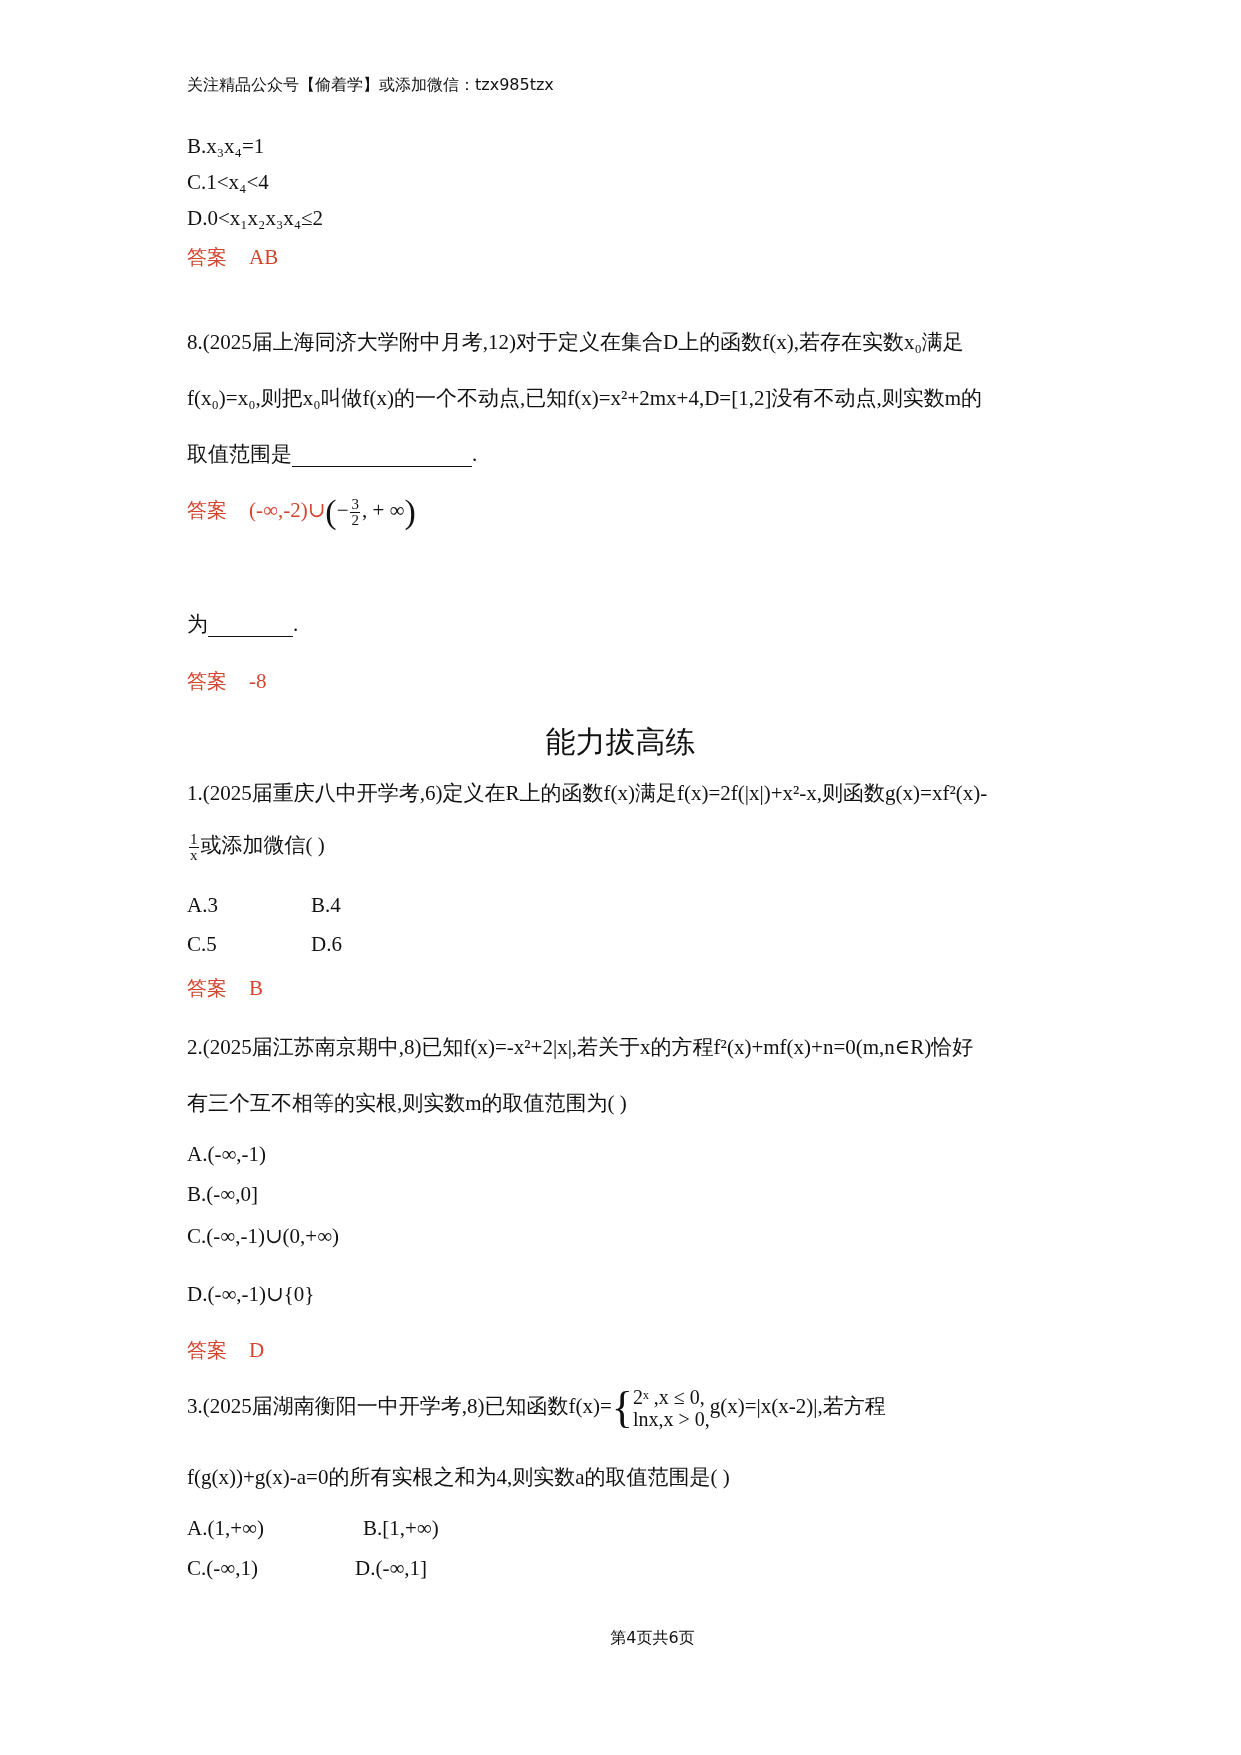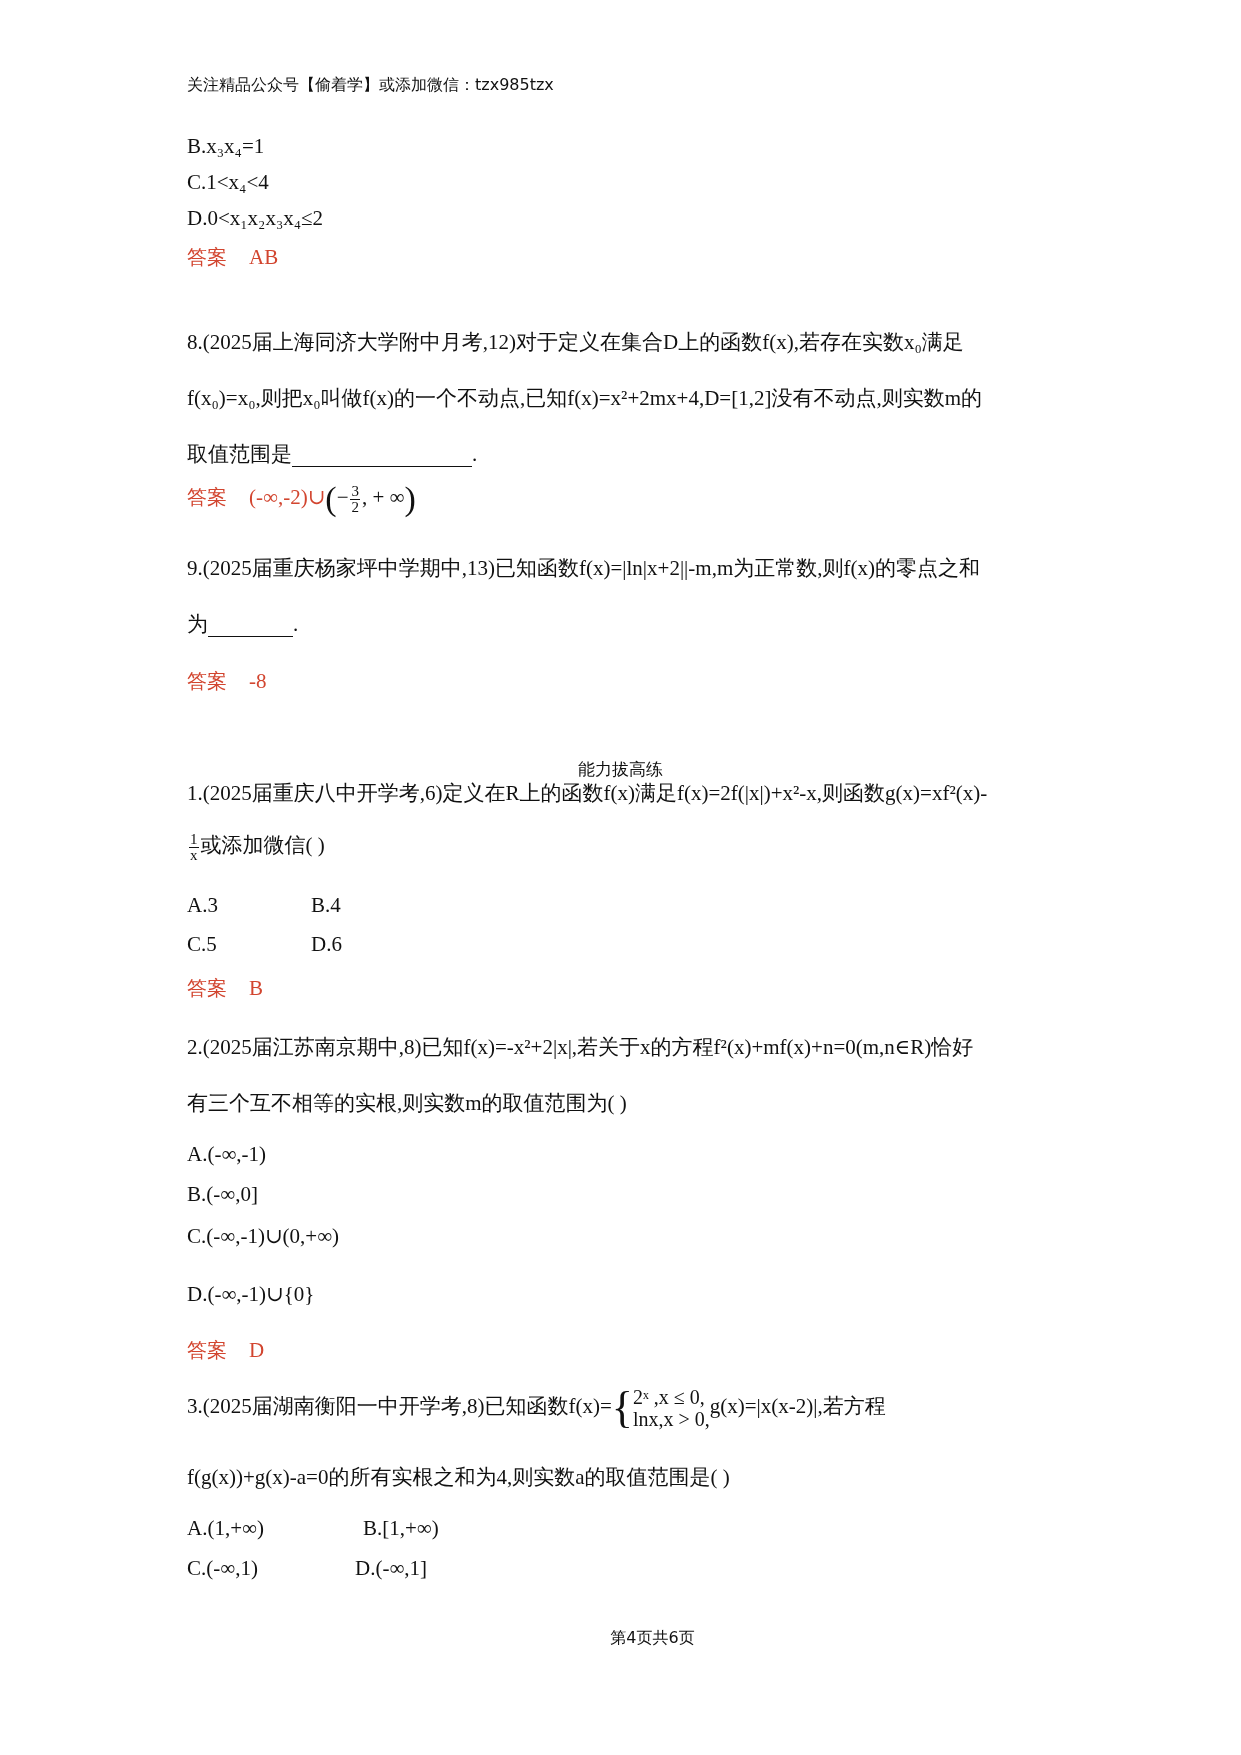"答案 (-∞,-2)∪(−" div.line { top: 479px -> 492px }
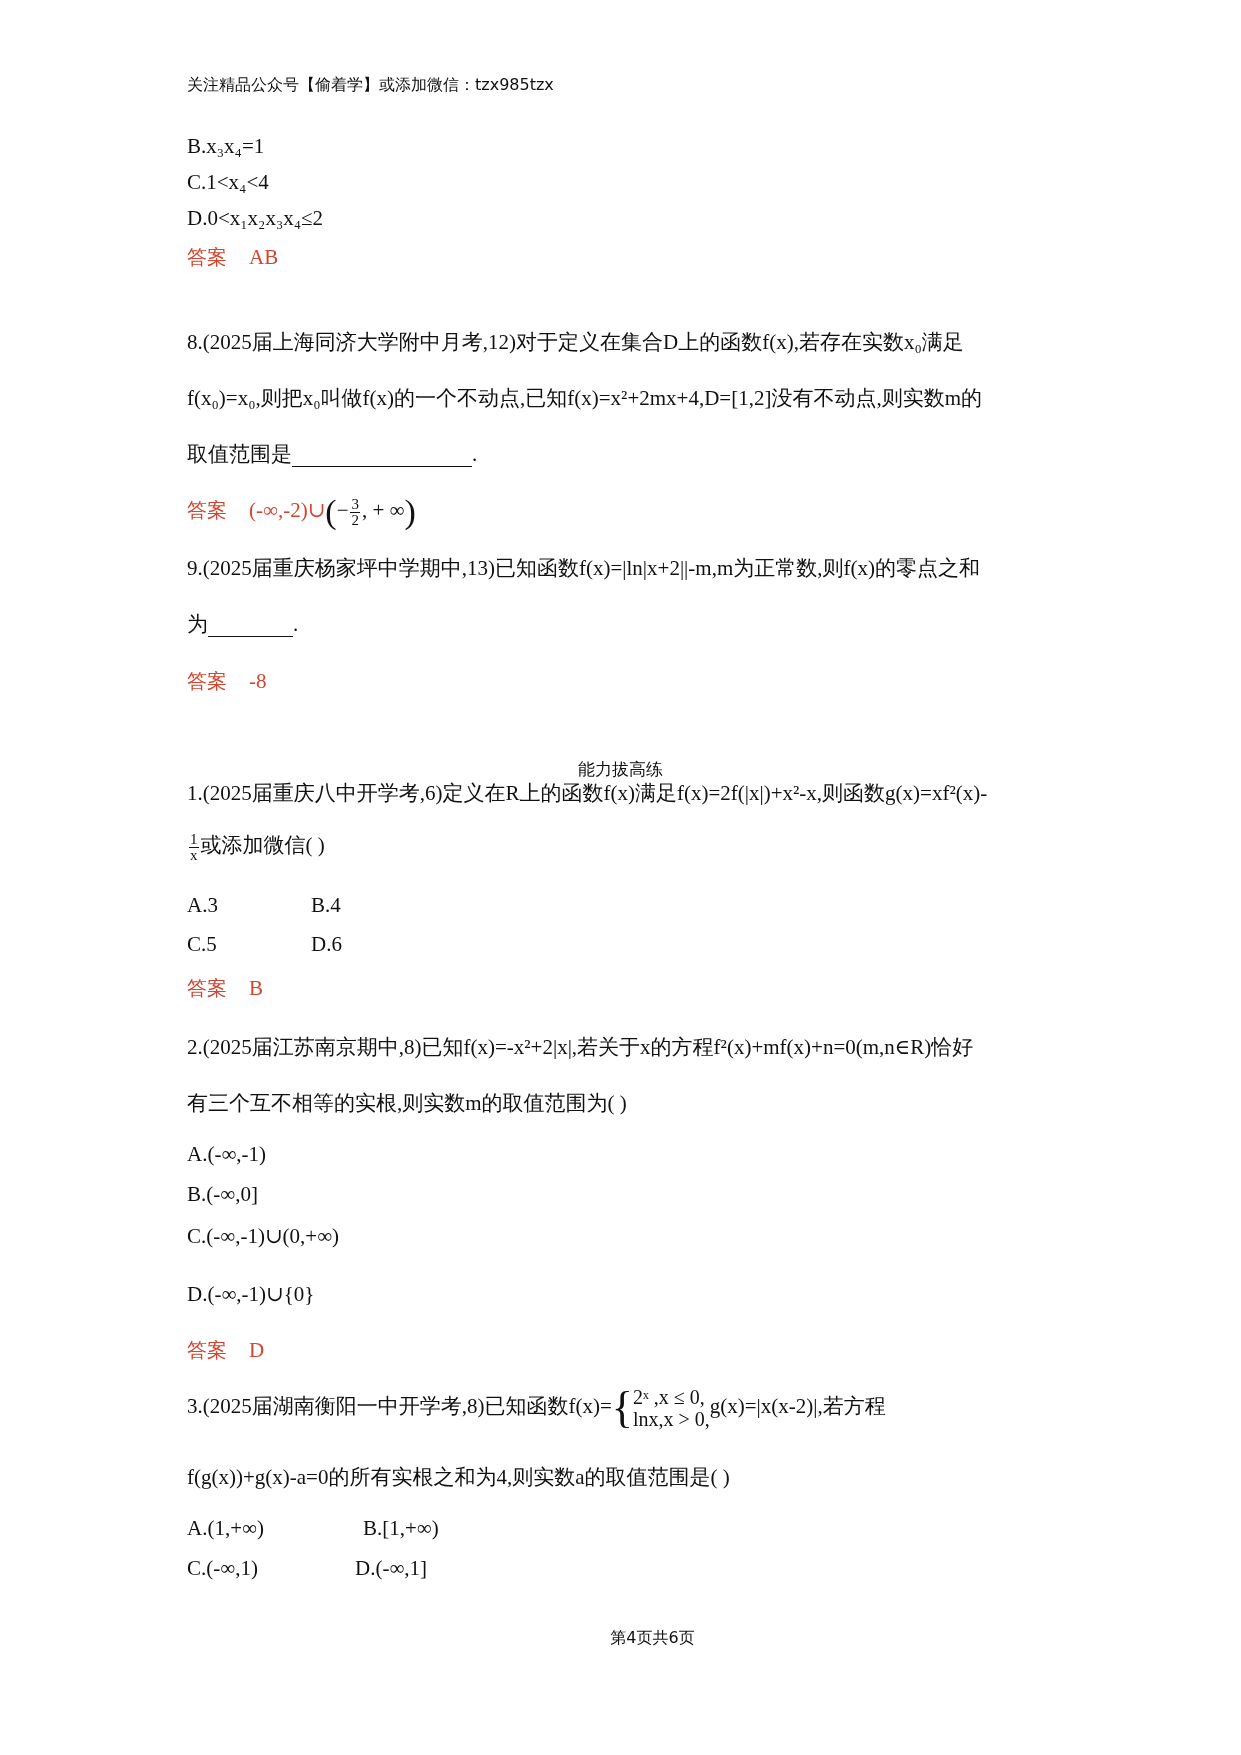"9.(2025届重庆杨家坪中学期中,13)已知函数f(x)=|ln|x+2||-" div.line { html: <div>9.(2025届重庆杨家坪中学期中,13)已知函数f(x)=|ln|x+2||-m,m为正常数,则f(x)的零点之和</div> -> none }
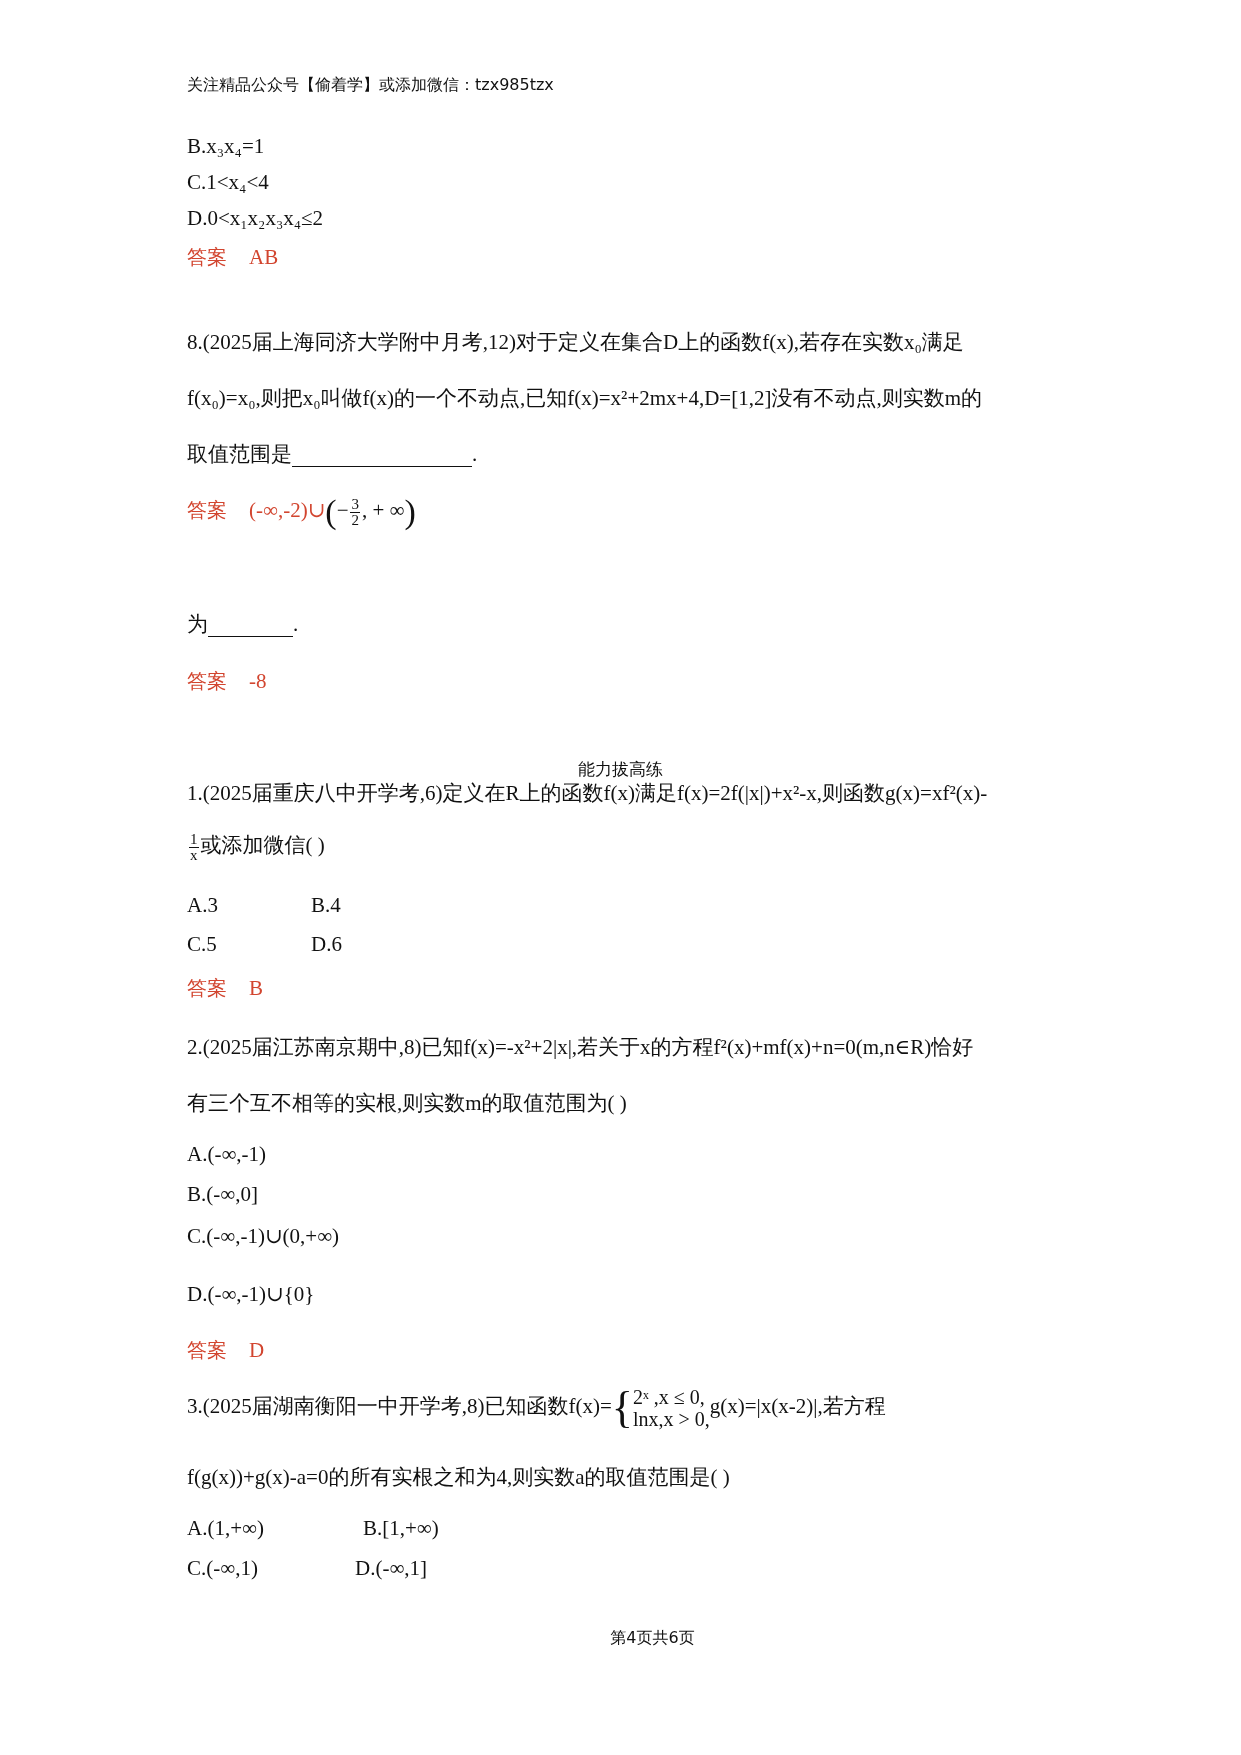"能力拔高练" .section-title { font-size: 17px -> 30px; margin-top: 36px -> none }
